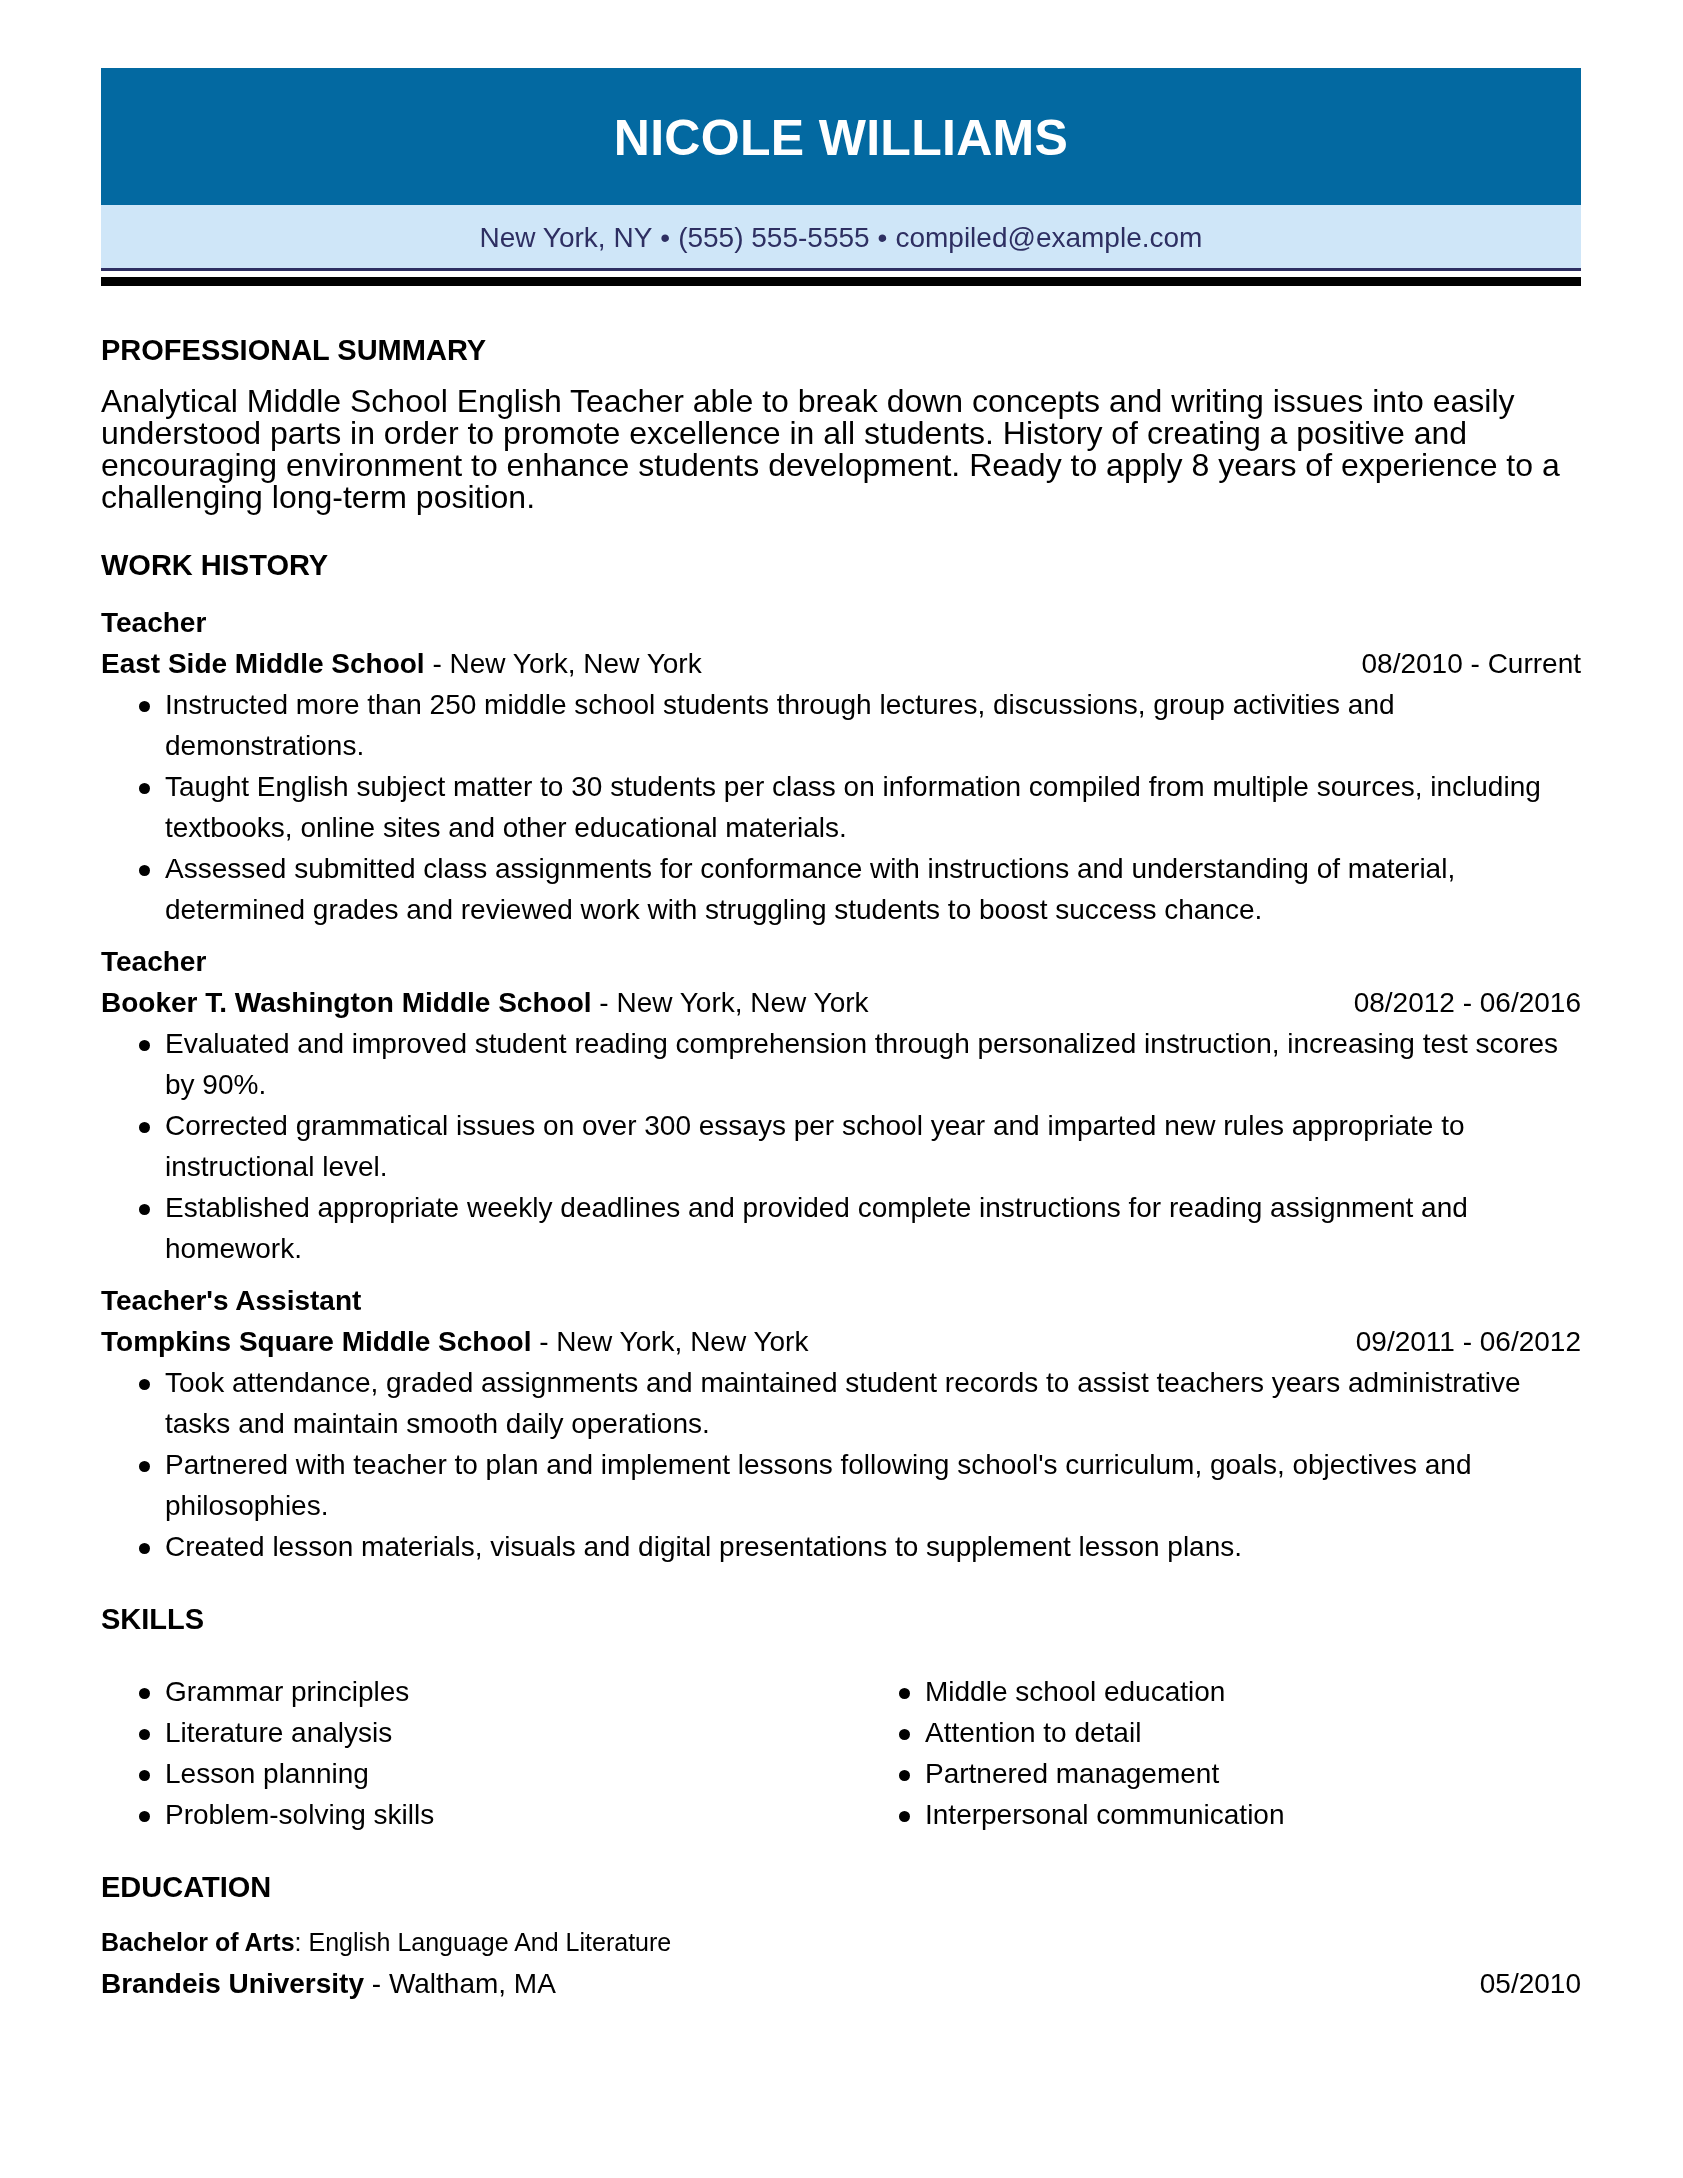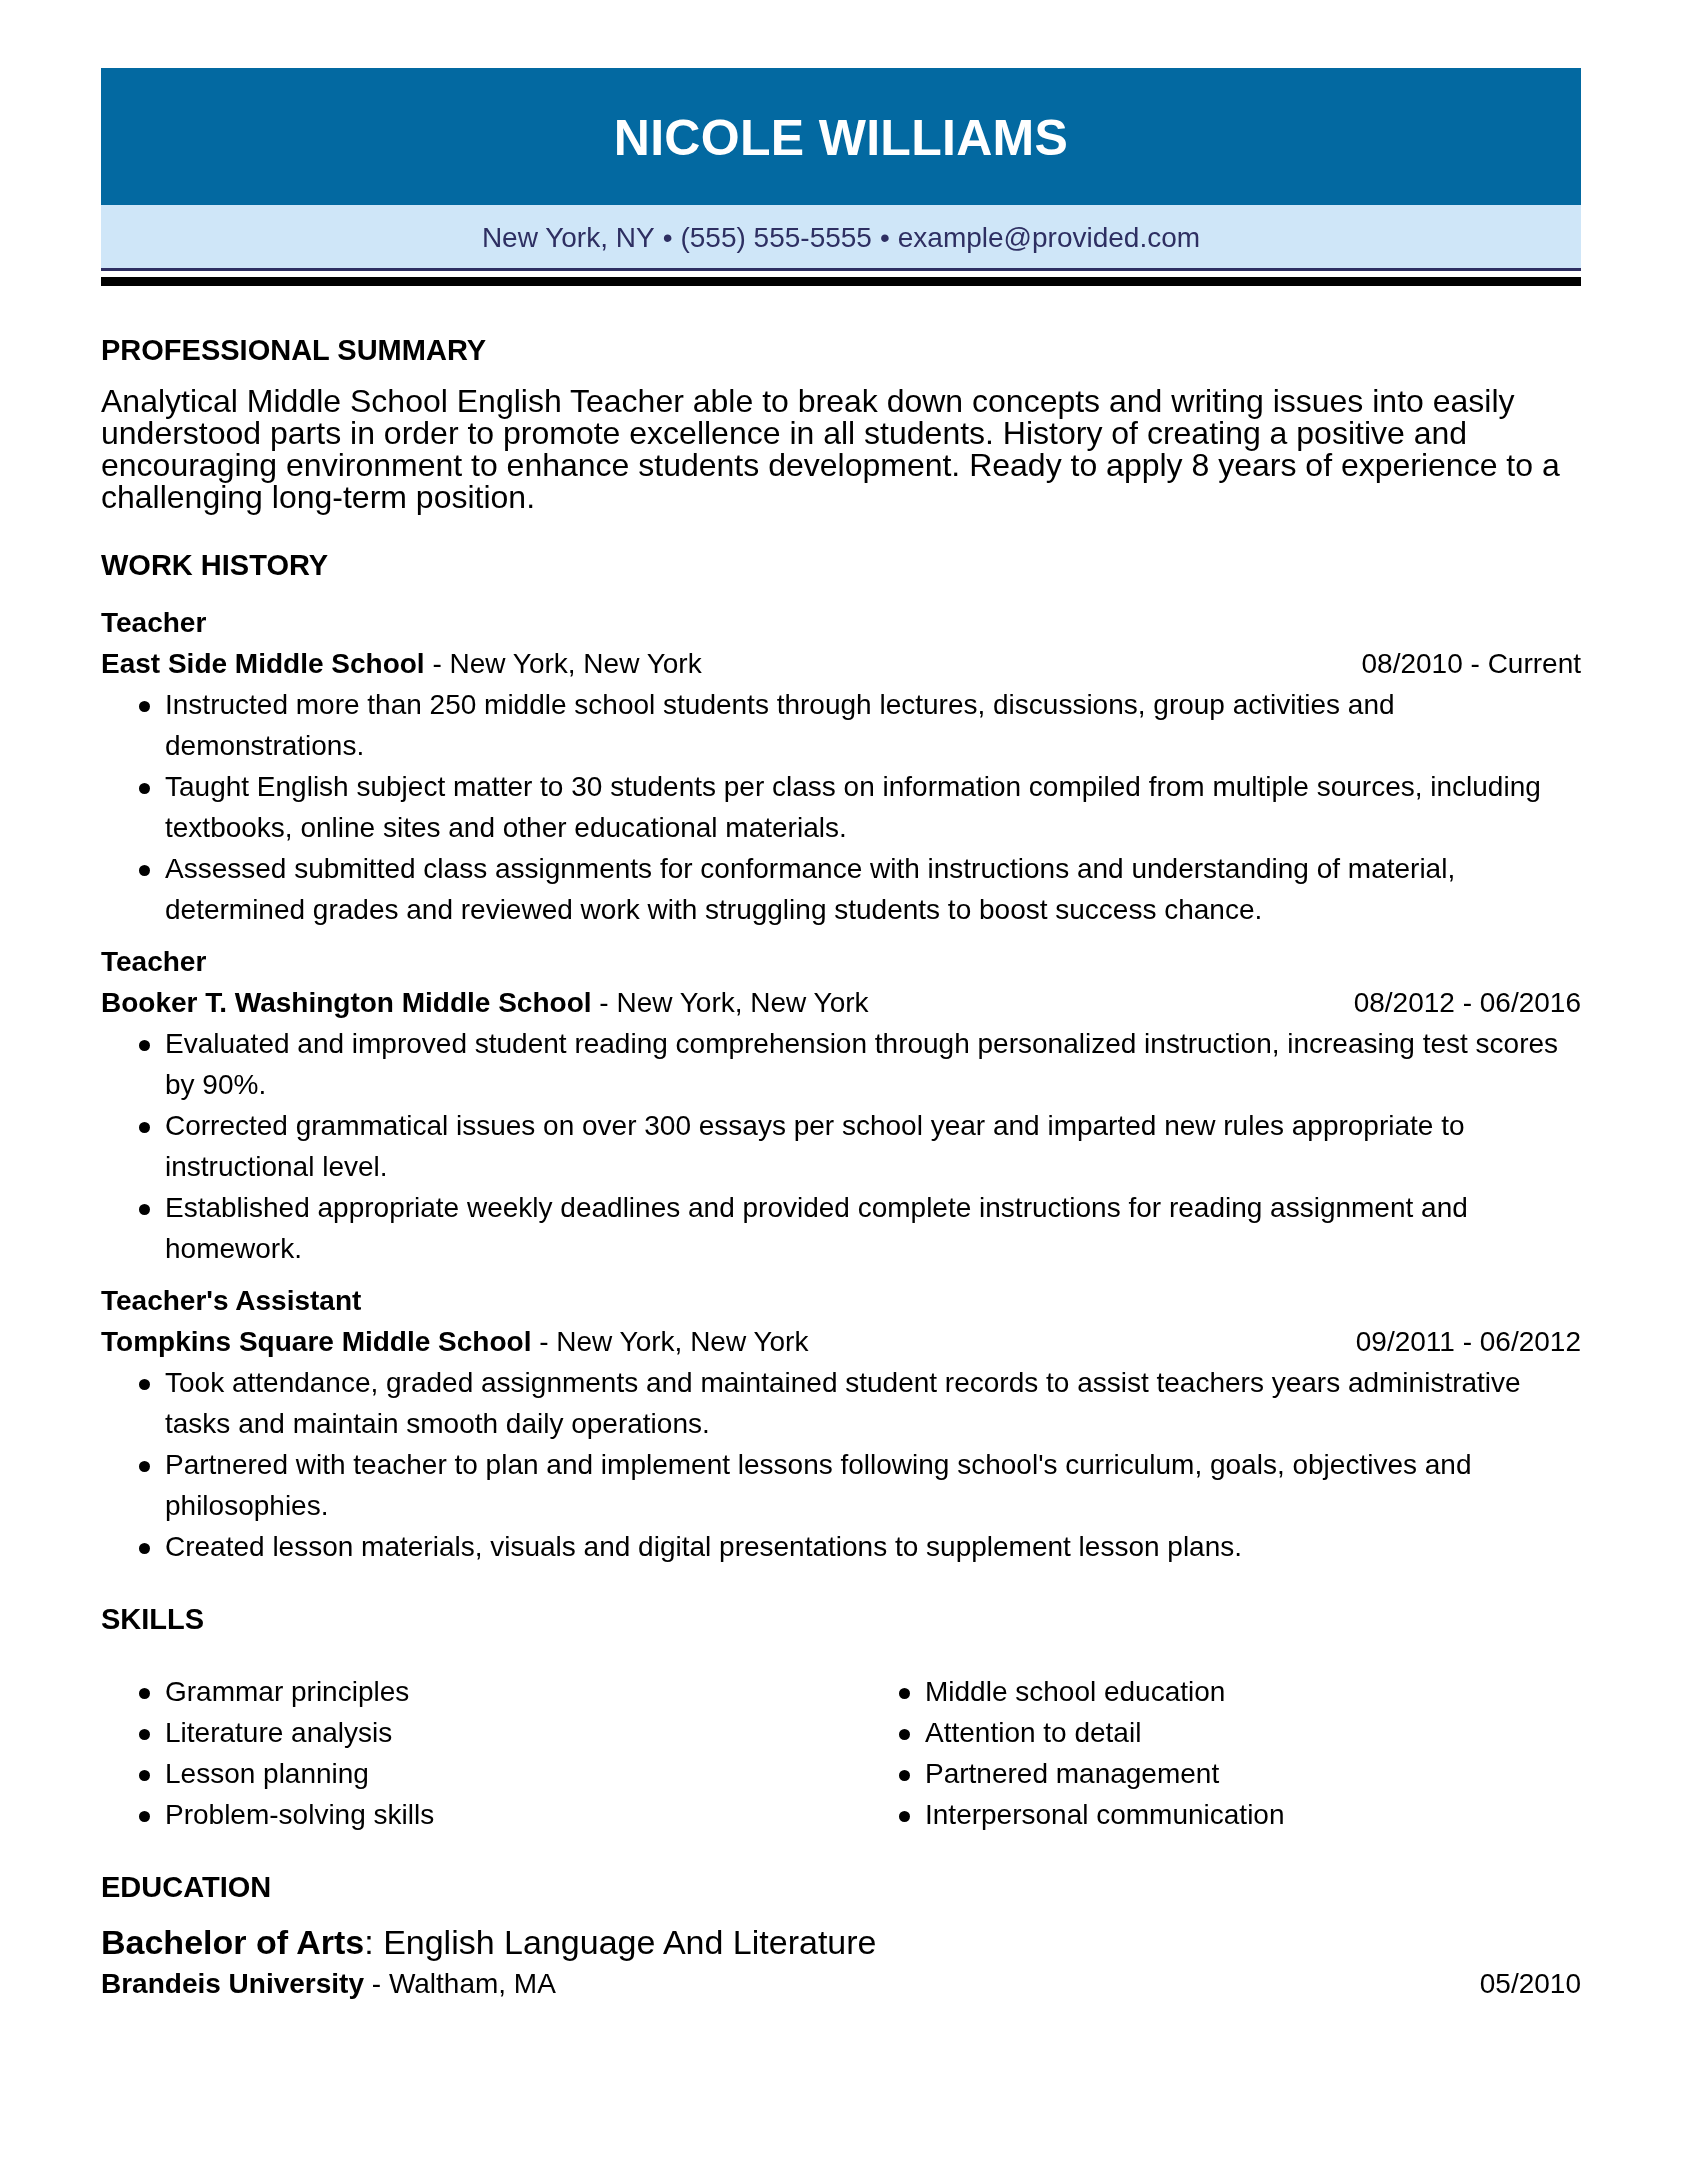"example@provided.com" span { text: example@provided.com -> compiled@example.com }
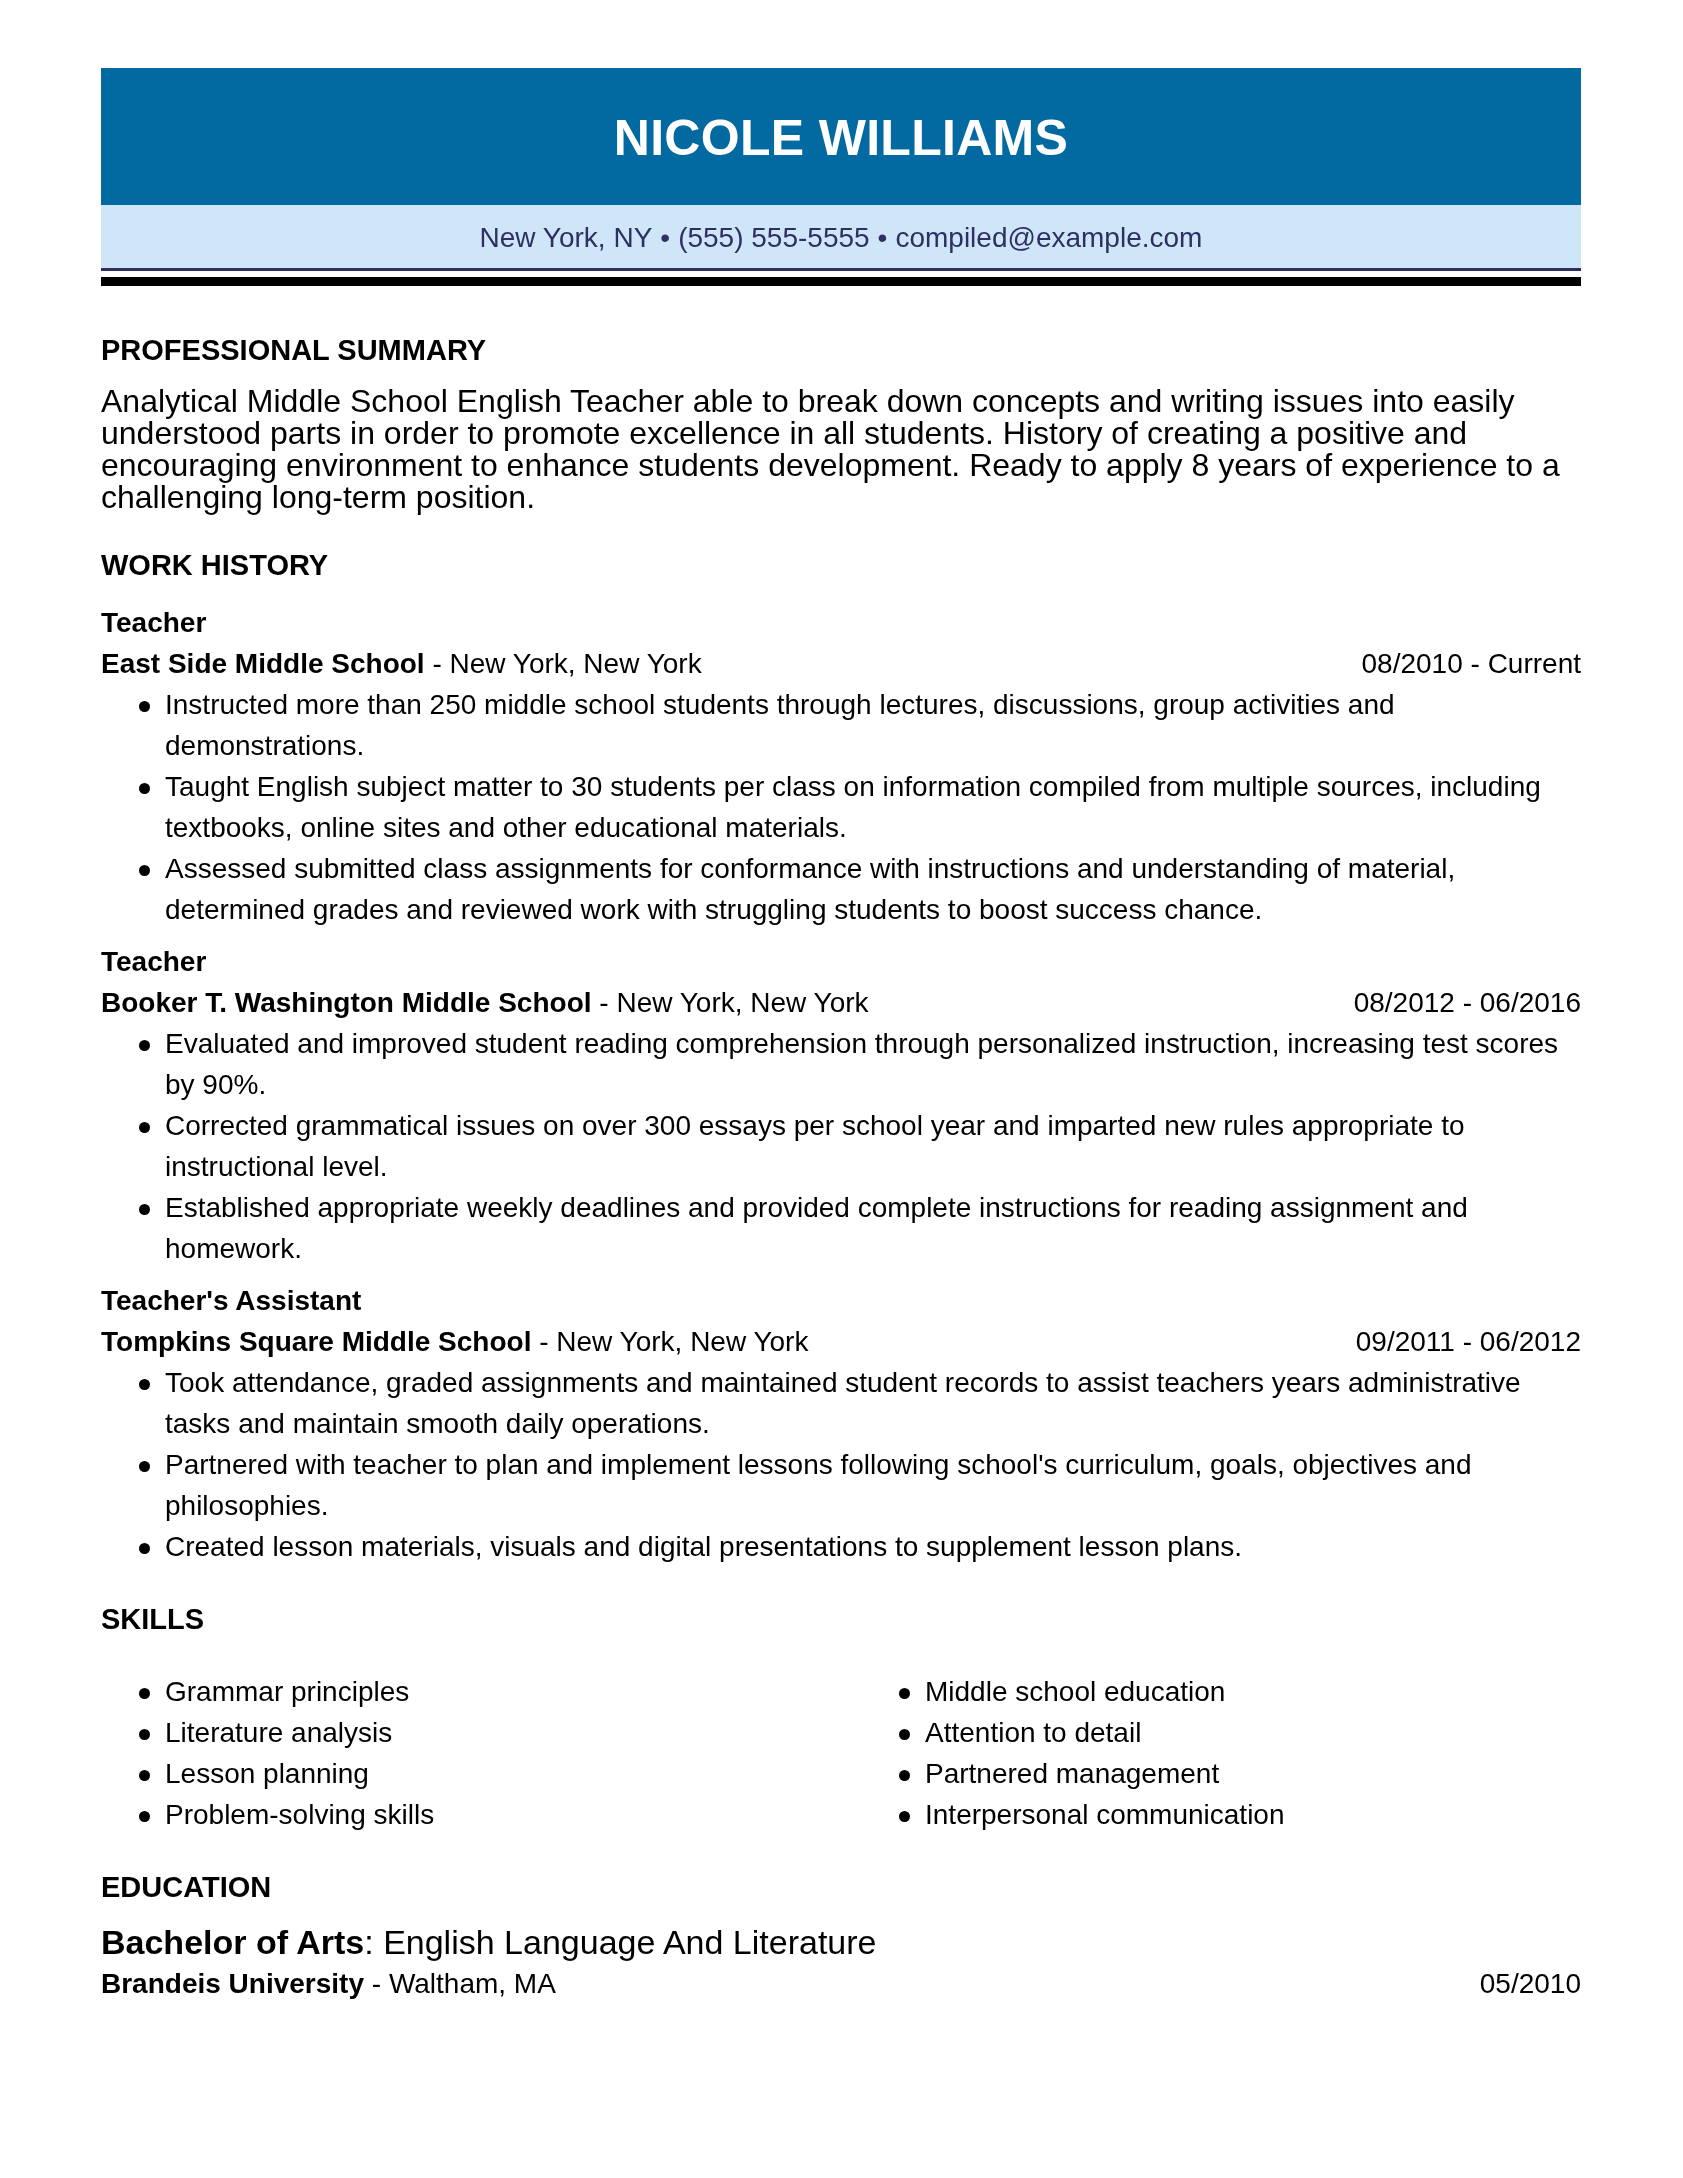"Bachelor of Arts: English Language" .edu-line { font-size: 34px -> 25px }
